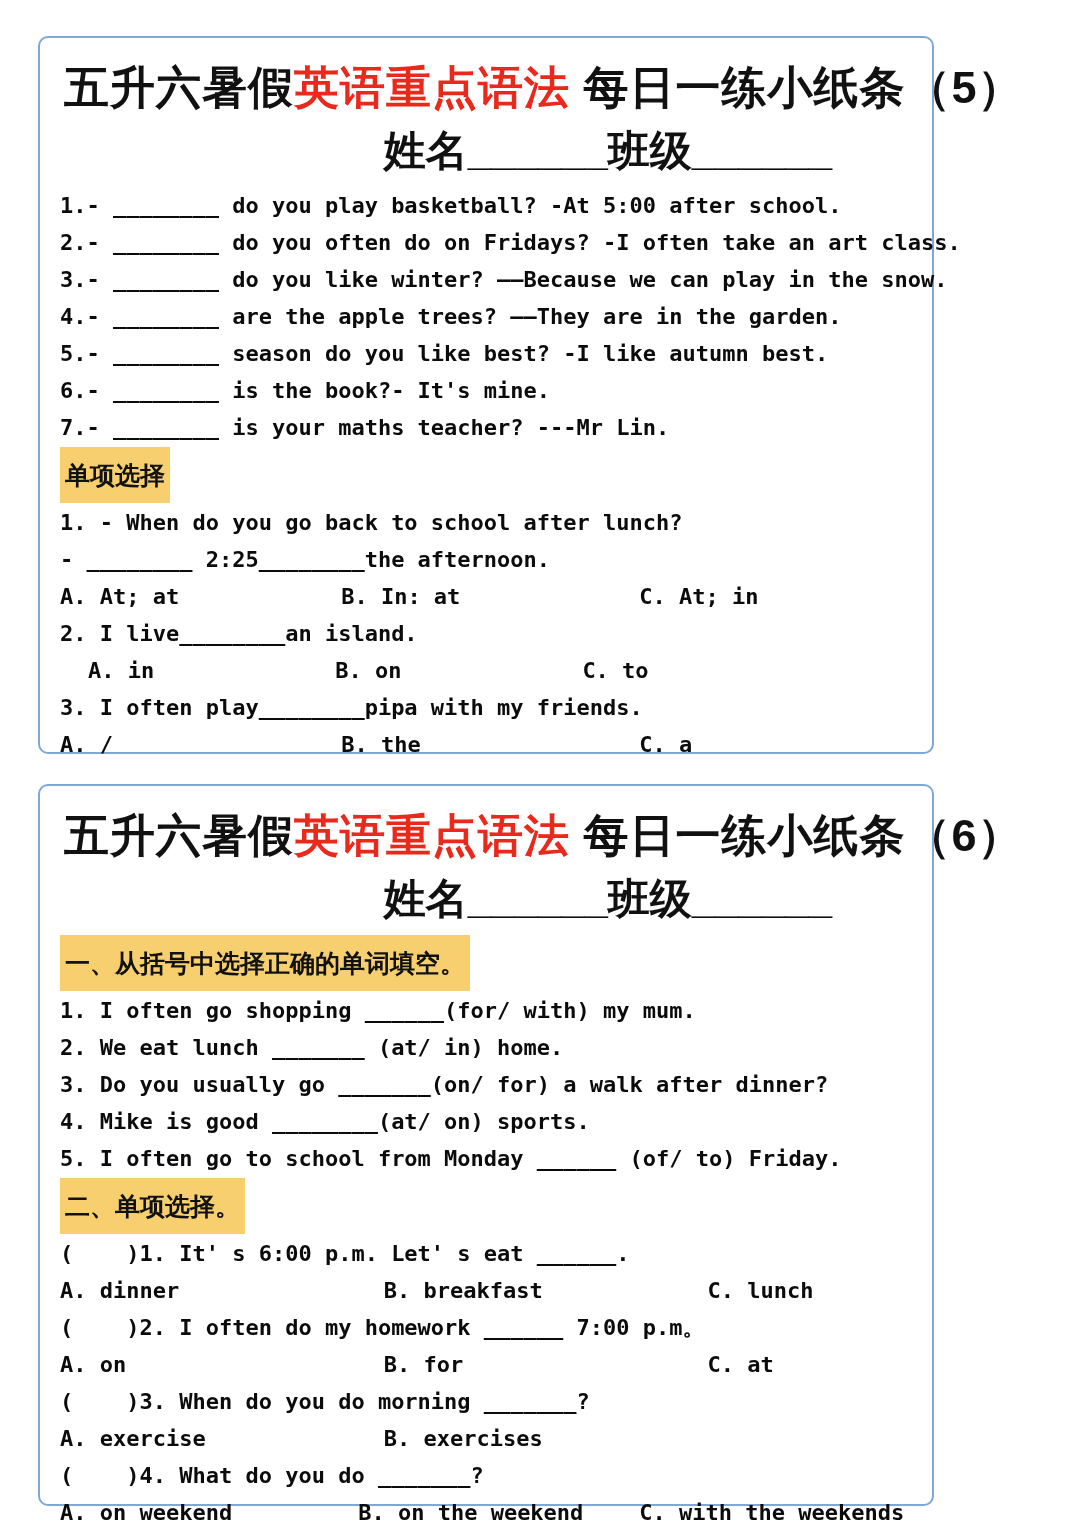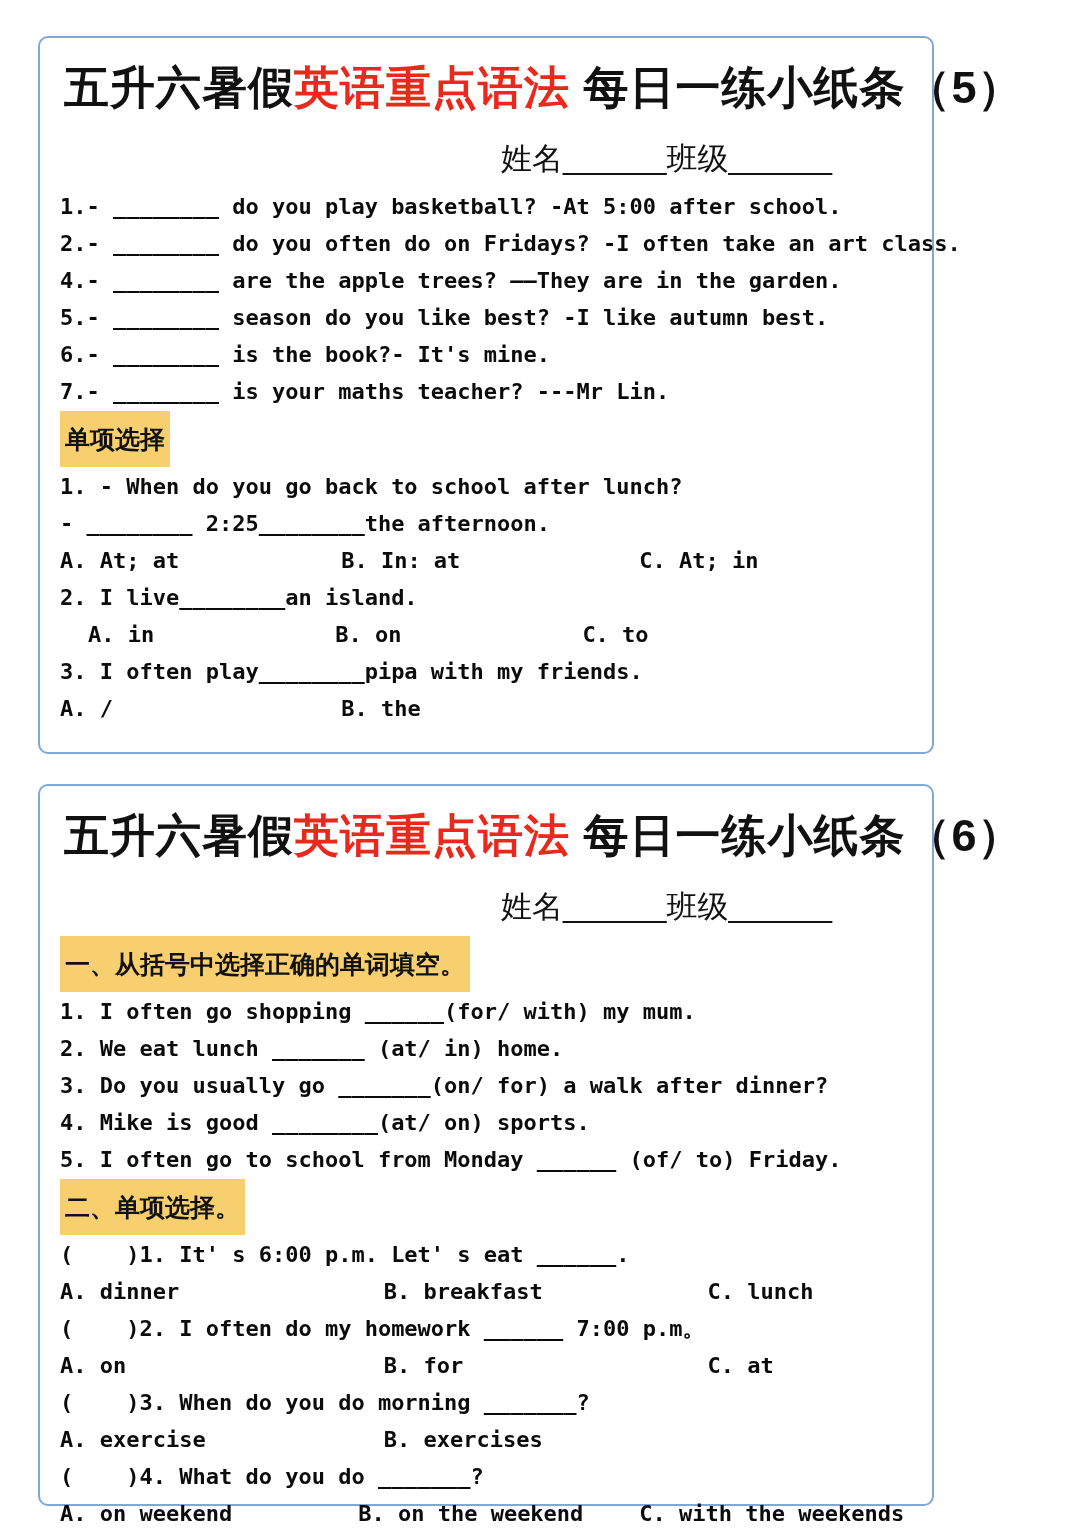"姓名______班级______" .name-line { font-size: 31px -> 42px; font-weight: 400 -> 700; margin: 18px 0 8px 0 -> 3px 0 8px 0 }
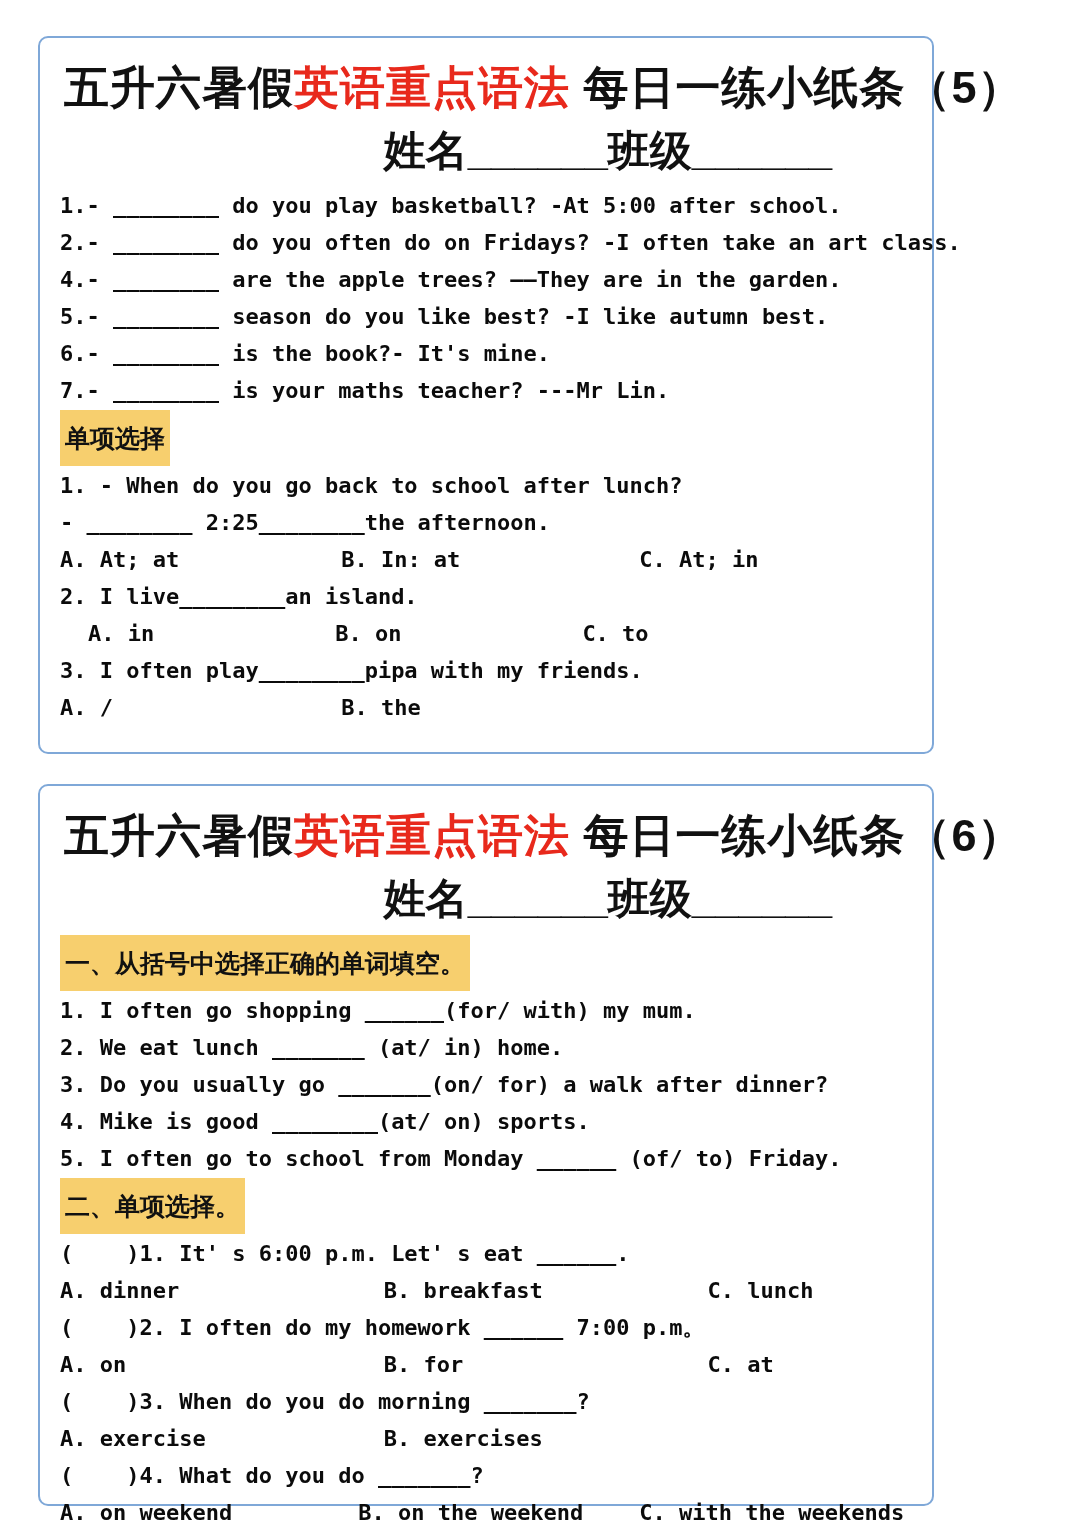"3.- ________ do you like" div.line { html: none -> <div>3.- ________ do you like winter? ——Because we can play in the snow.</div> }
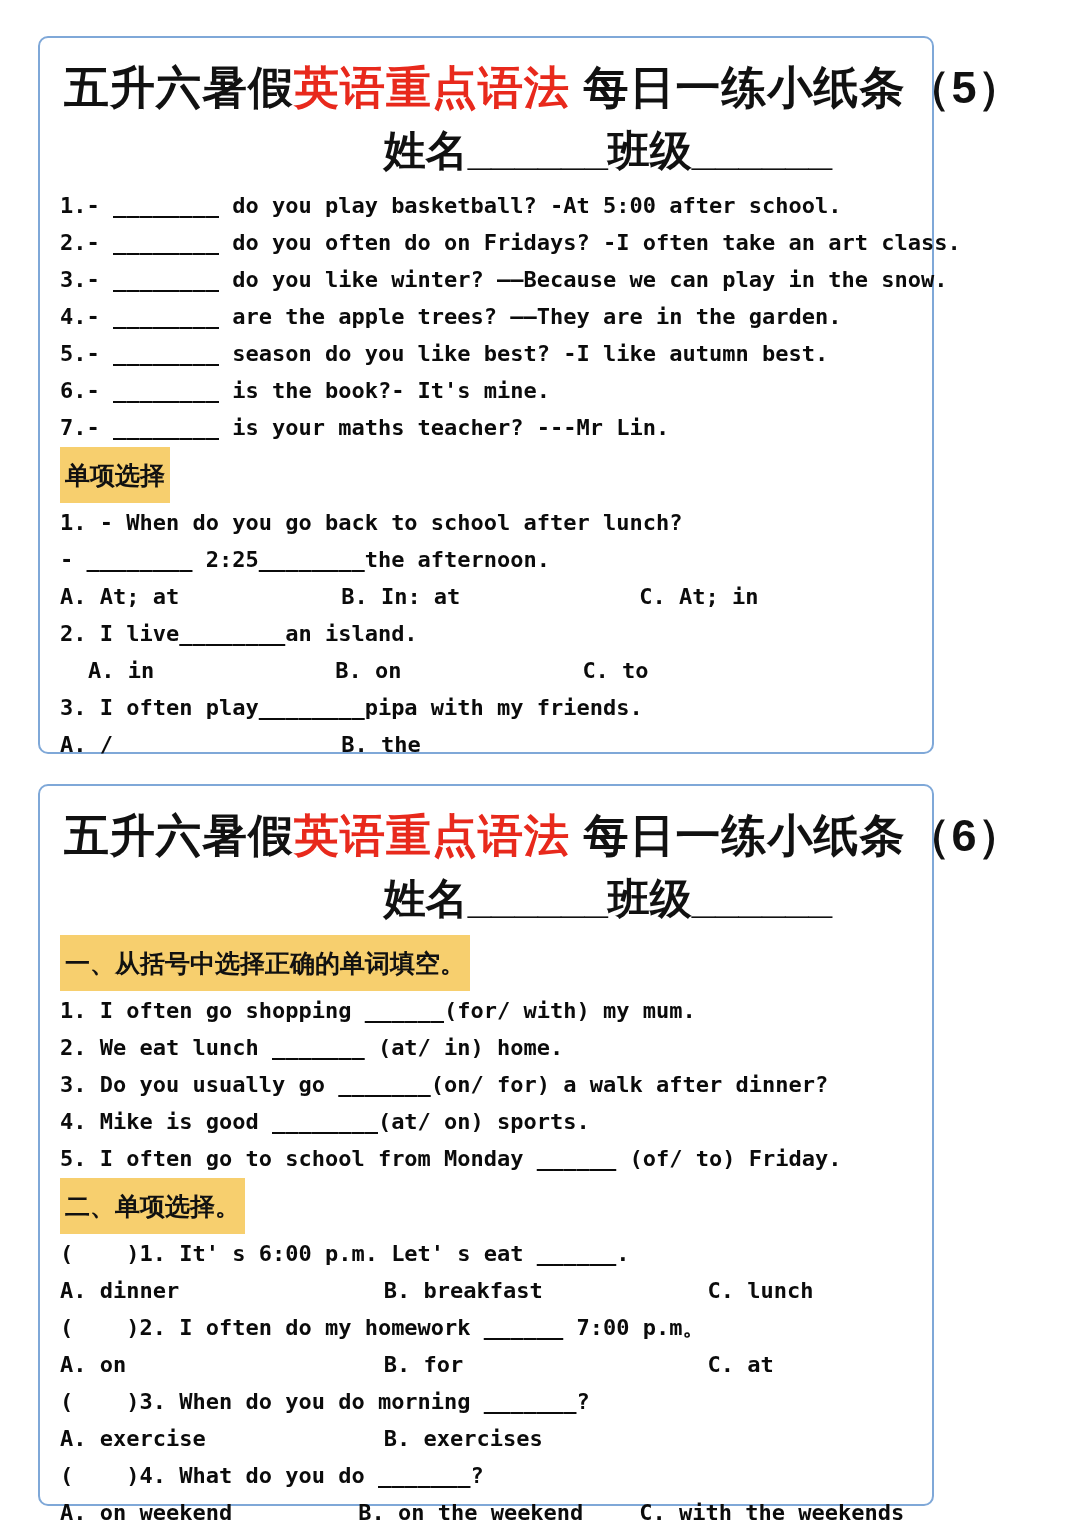"C. a" span { html: none -> <span>C. a</span> }
